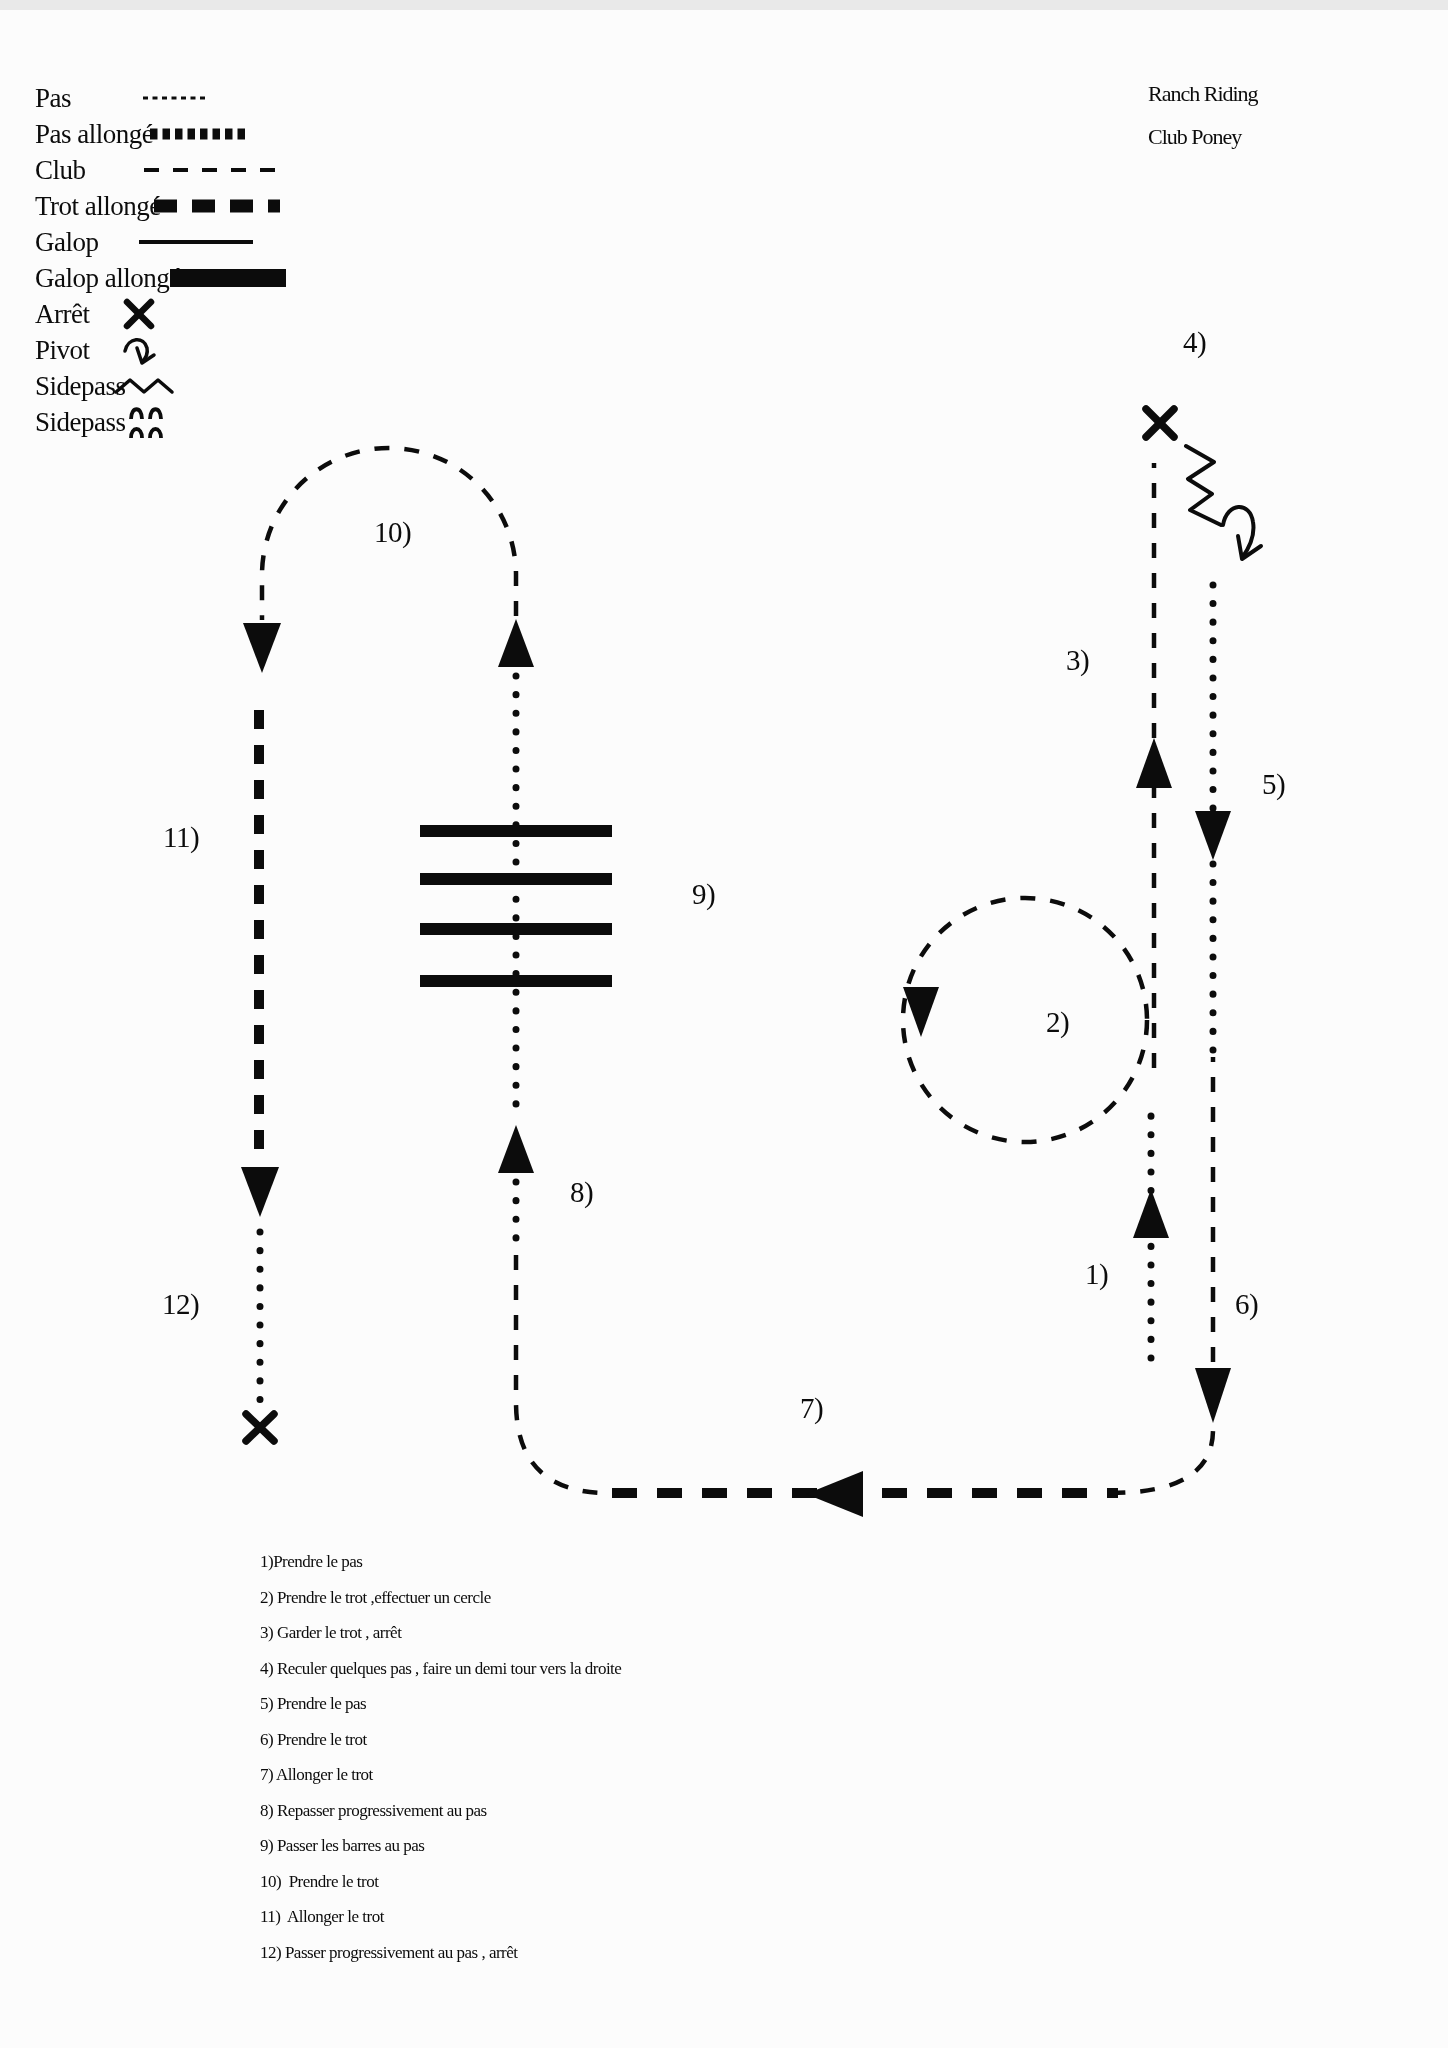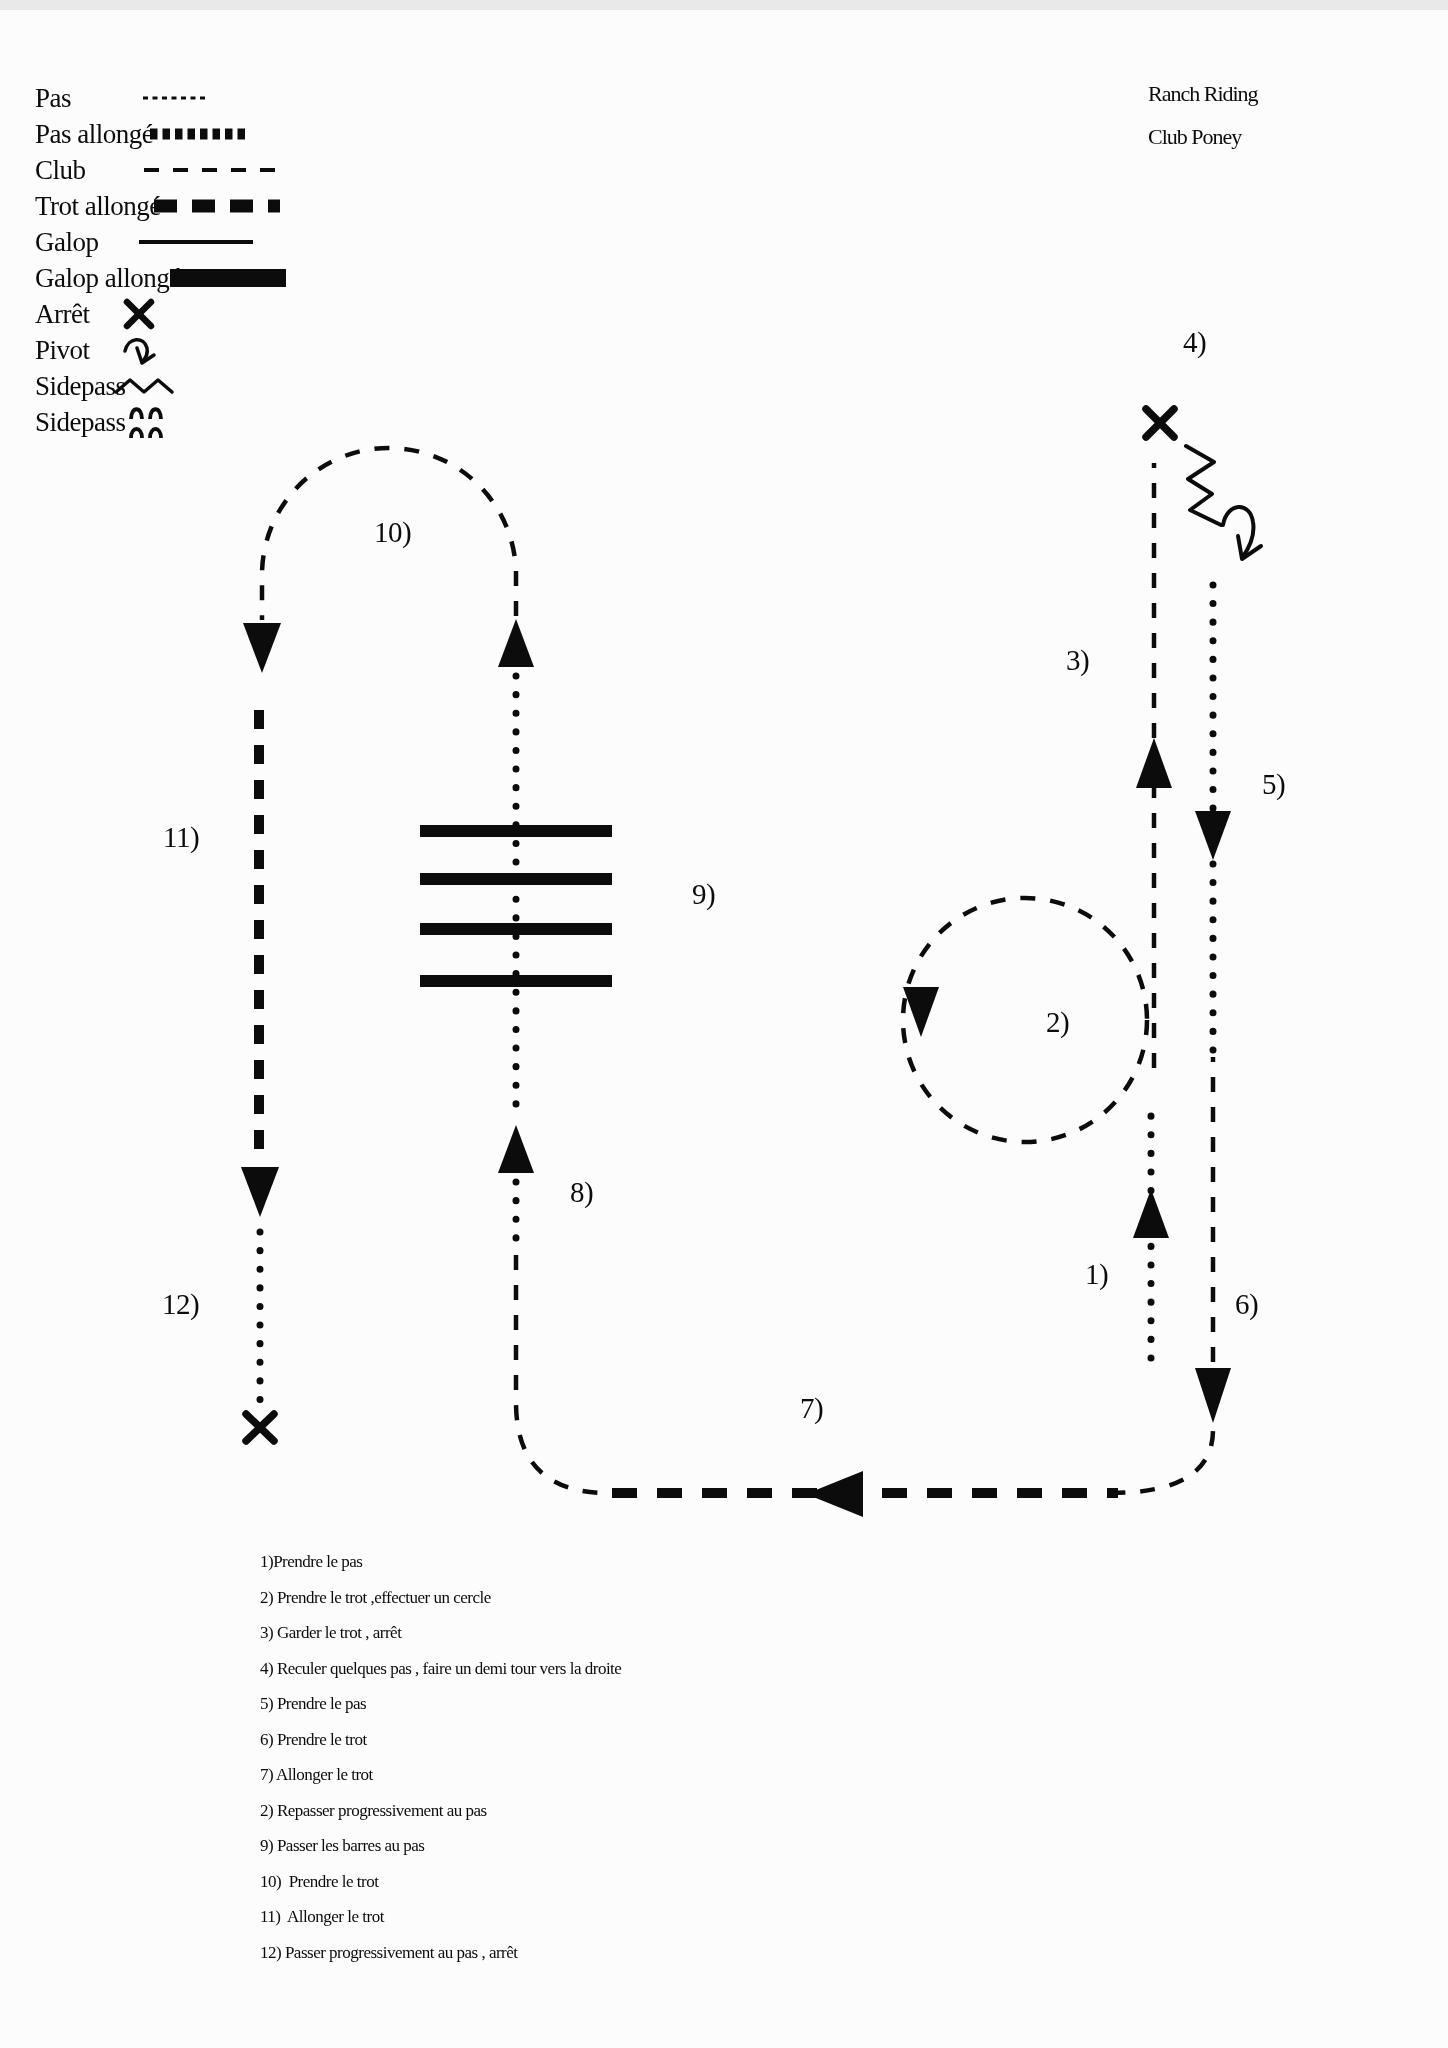"2) Repasser progressivement au pas" div.iline { text: 2 -> 8 }
